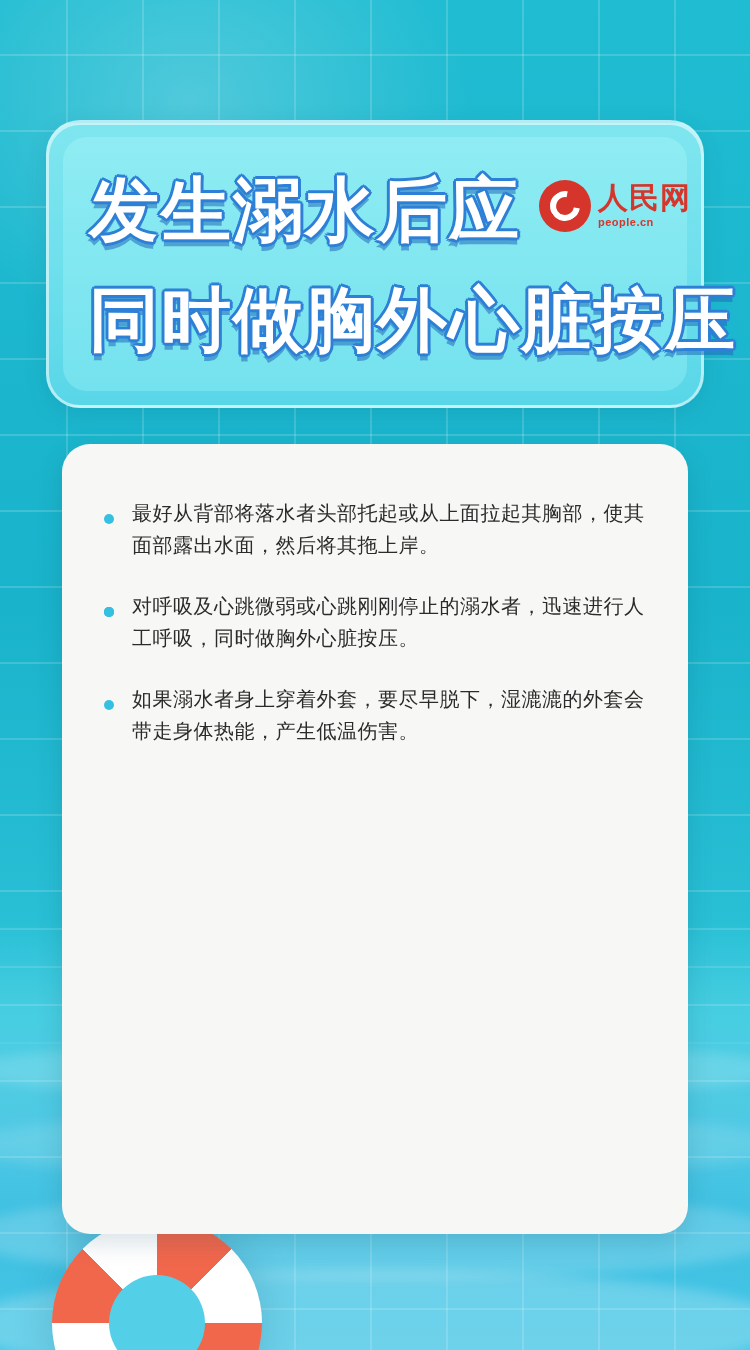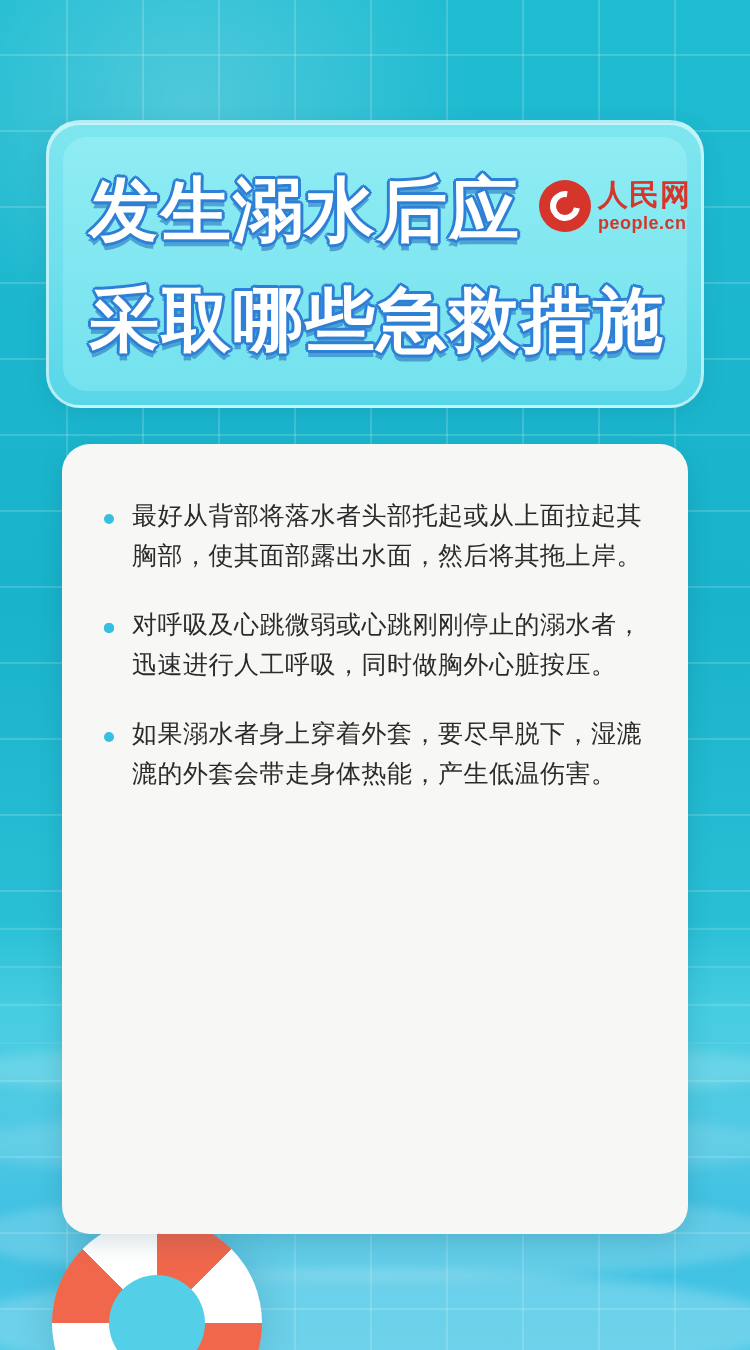"people.cn" .logo-en { font-size: 18px -> 11px }
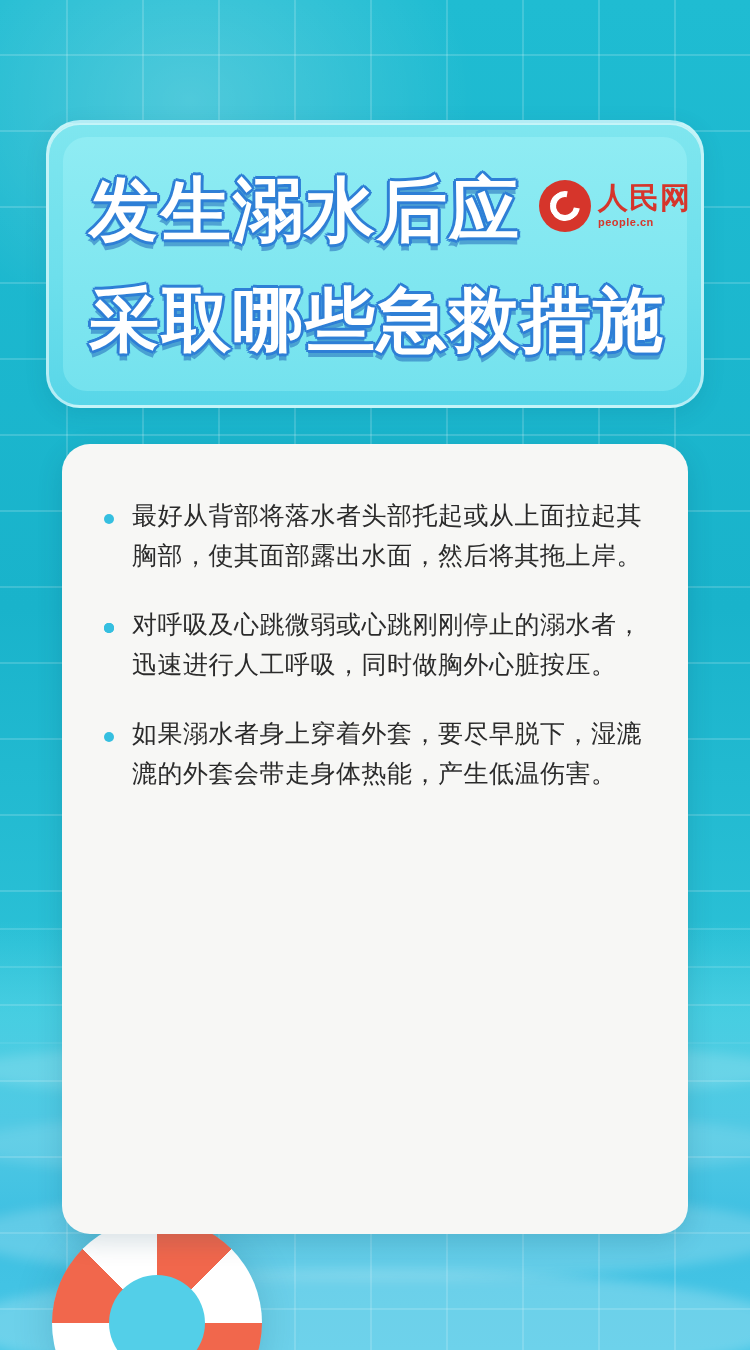"采取哪些急救措施" div.title-line { text: 采取哪些急救措施 -> 同时做胸外心脏按压 }
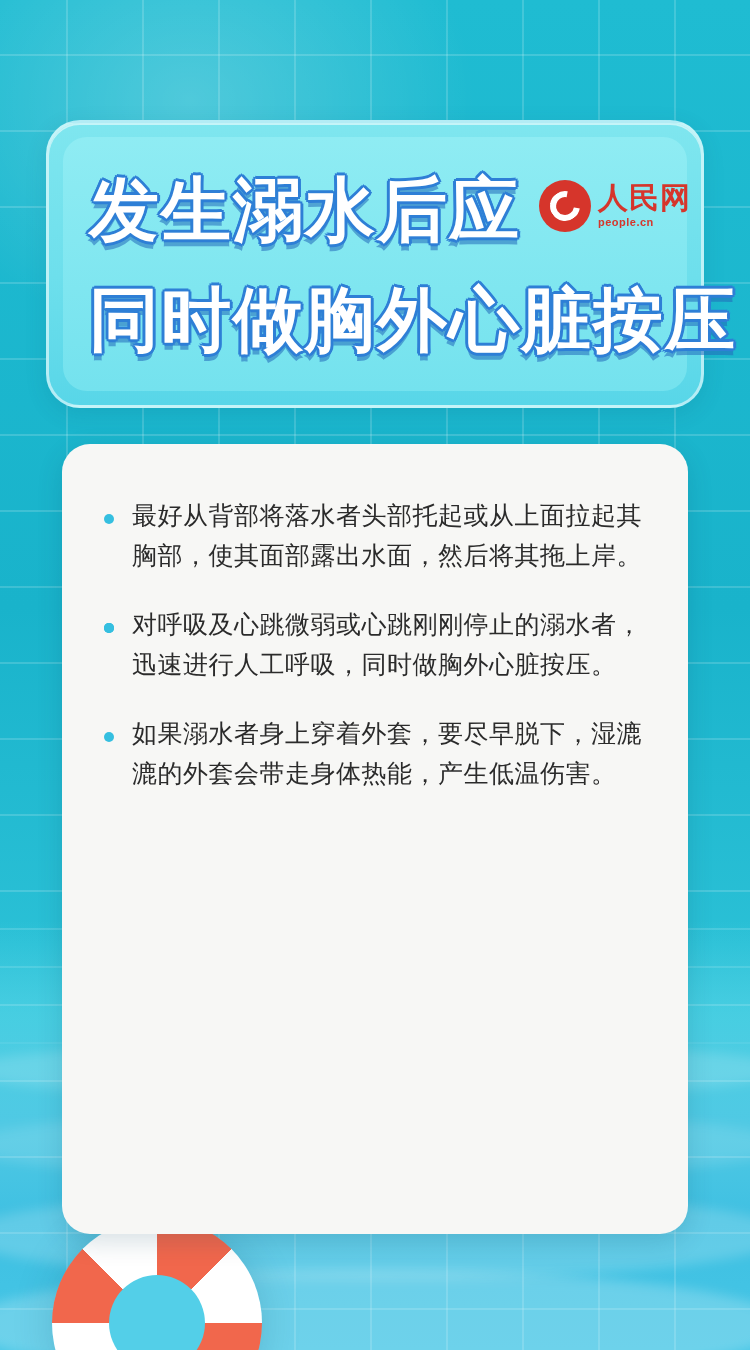"最好从背部将落水者头部托起或从上面拉起其胸部，使其面部露出水面，然后将其拖上岸。" .bullet-item { font-family: Liberation Mono, monospace -> Liberation Sans, sans-serif; font-size: 25px -> 20px }
